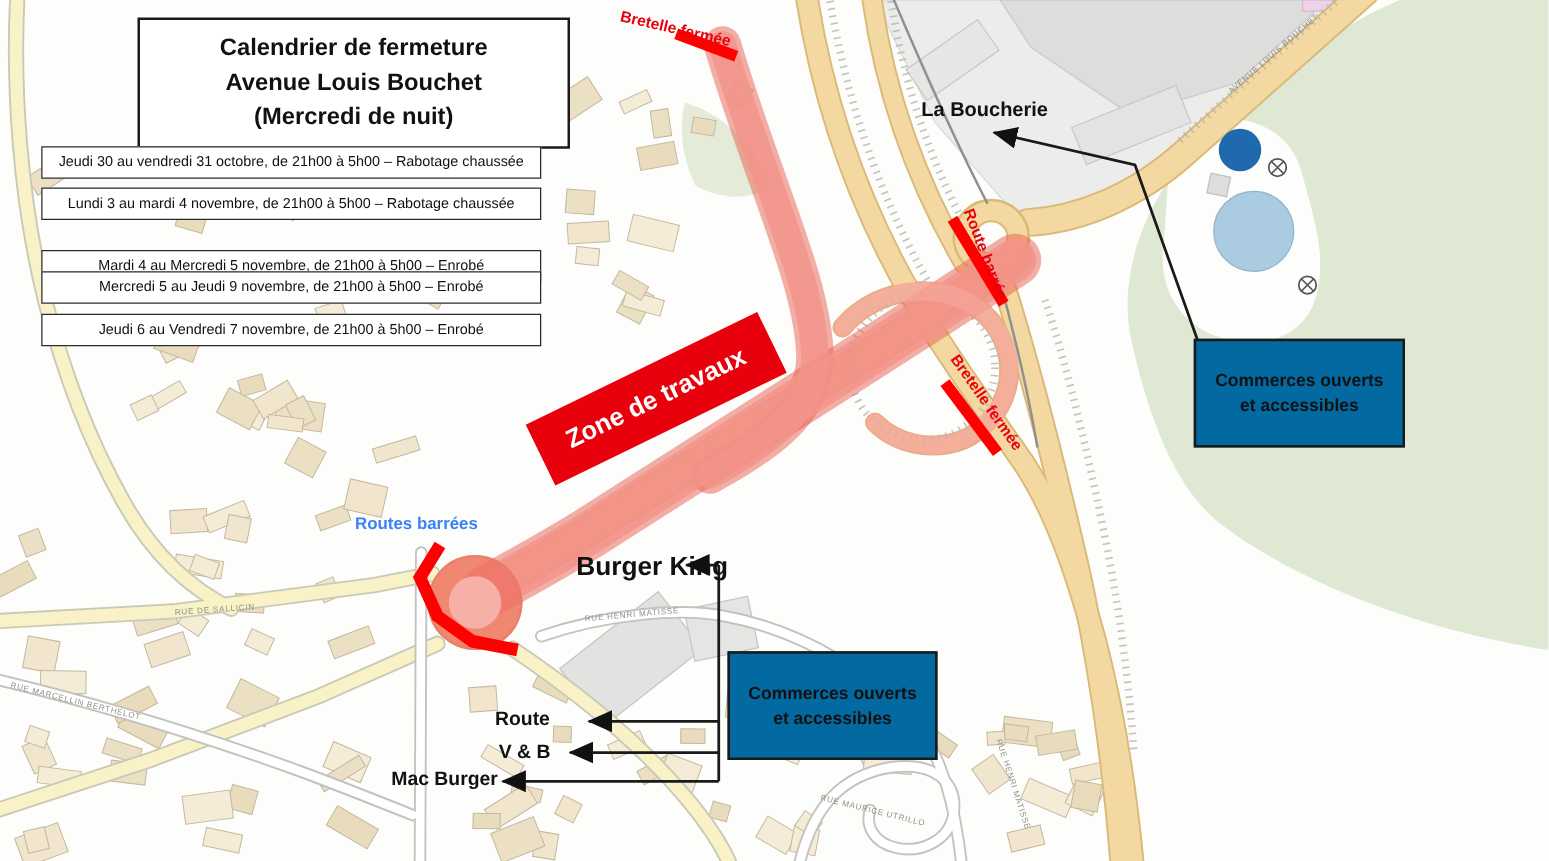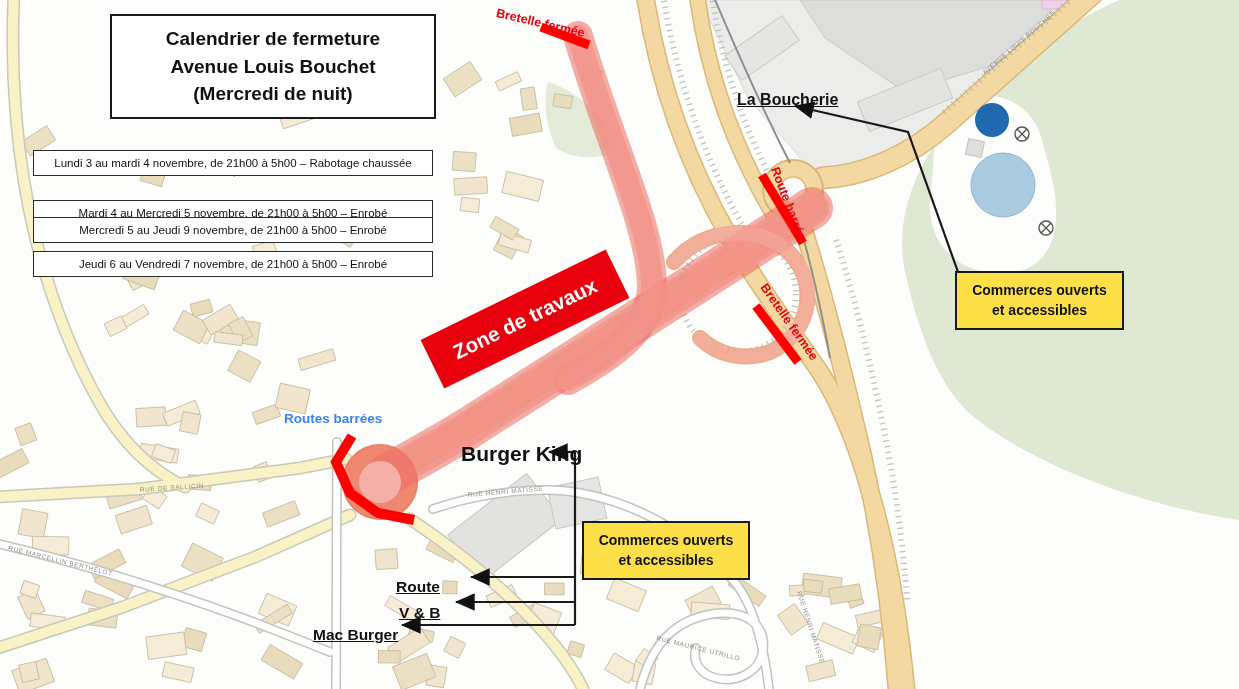"Calendrier de fermeture" .title-box { padding: 9px 0 -> 9px 10px }
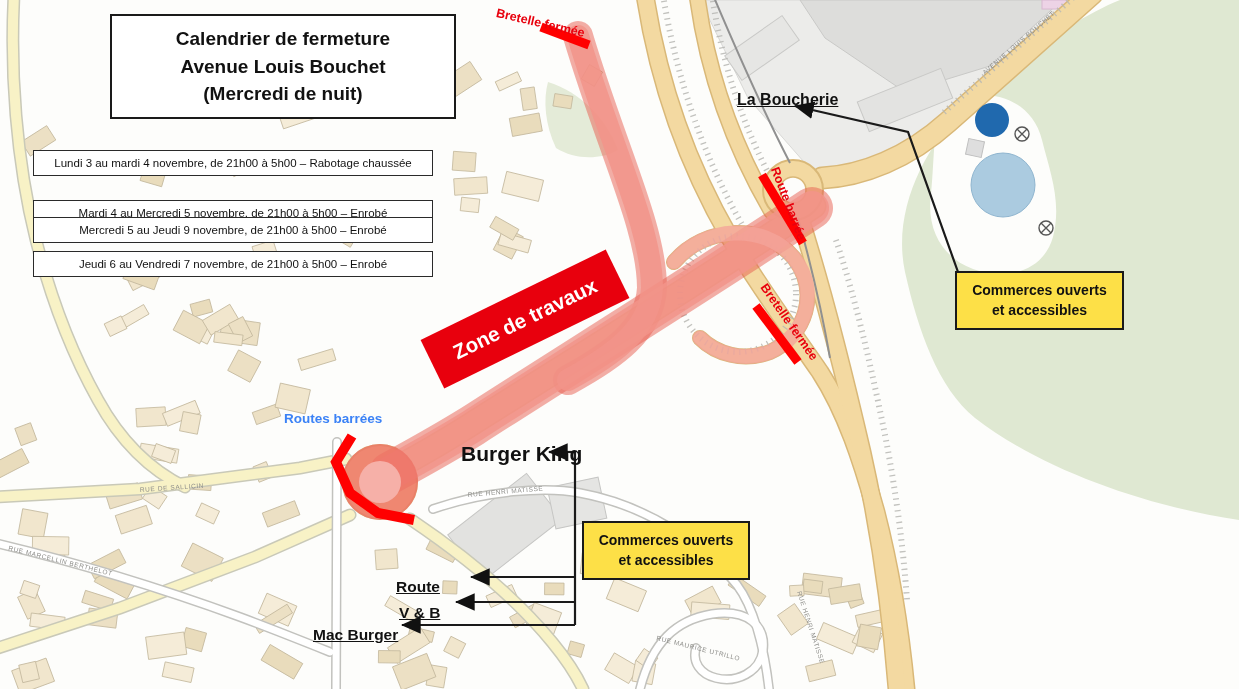"La Boucherie" .poi.u { margin-top: 11px -> none; text-decoration: underline -> none }
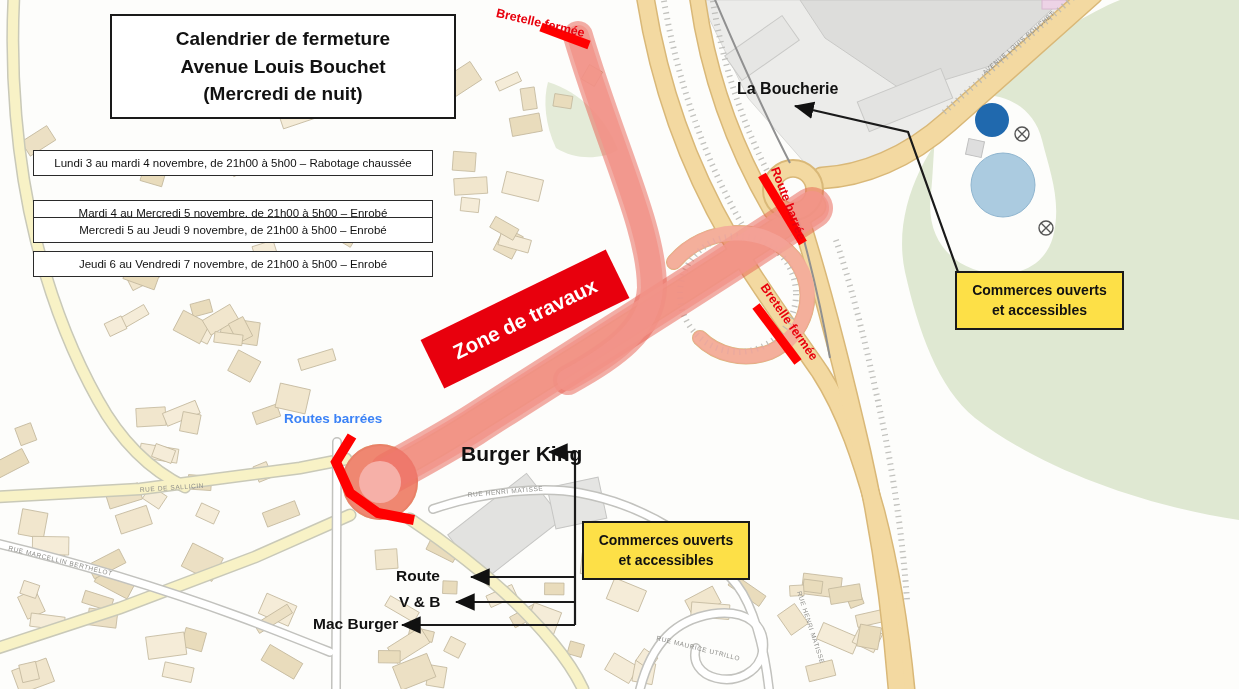"Jeudi 30 au vendredi 31" div.abs { html: none -> <div>Jeudi 30 au vendredi 31 octobre, de 21h00 à 5h00 – Rabotage chaussée</div> }
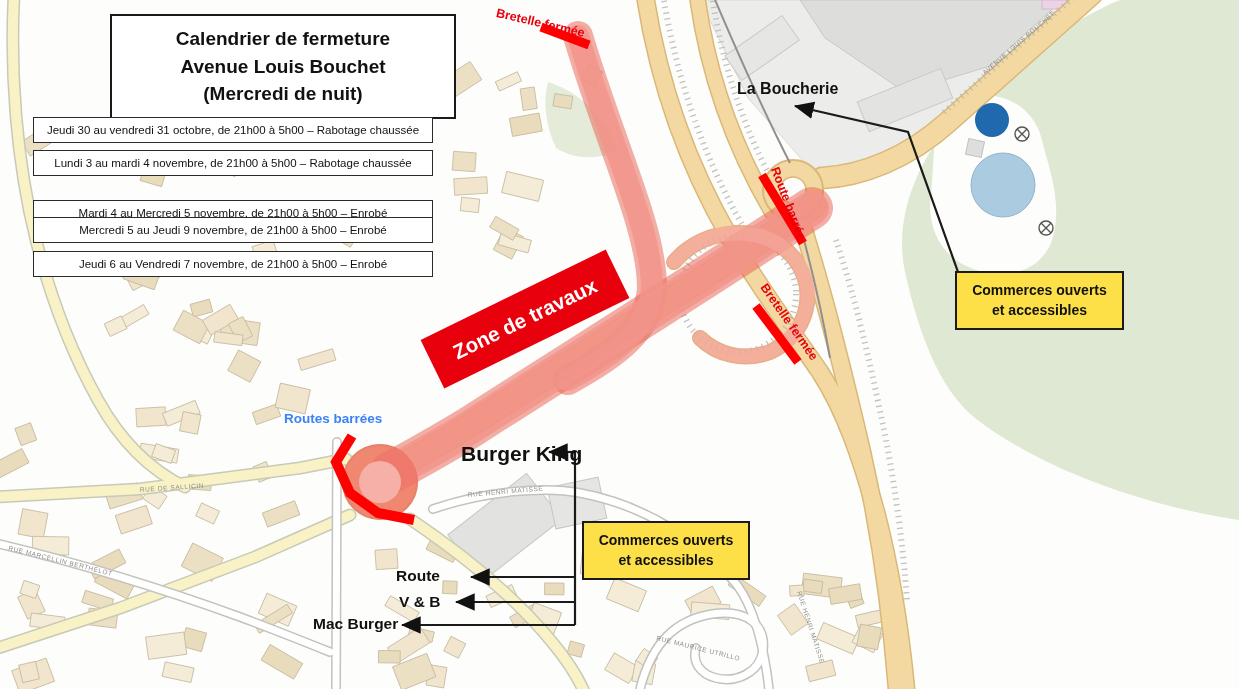"Commerces ouverts" .commerce-box { background: #fde047 -> #0369a1; padding: 8px 4px -> 22px 4px }
